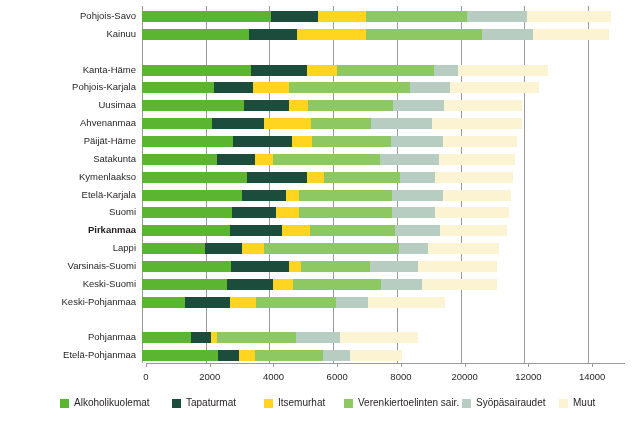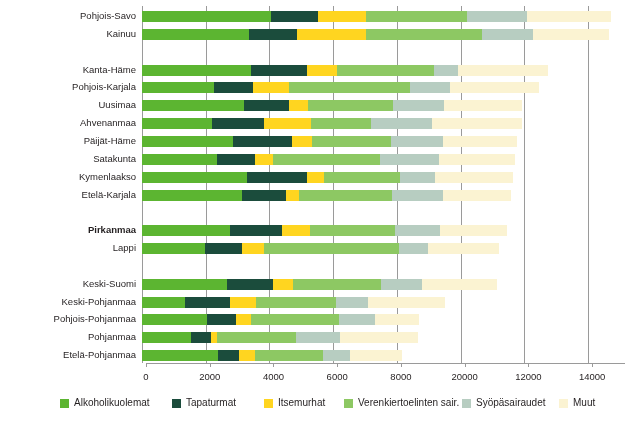"Suomi" div.row { html: none -> <div> <div>Suomi</div> <div> <div></div> <div></div> <div></div> <div></div> <div></div> <div></div> </div> </div> }
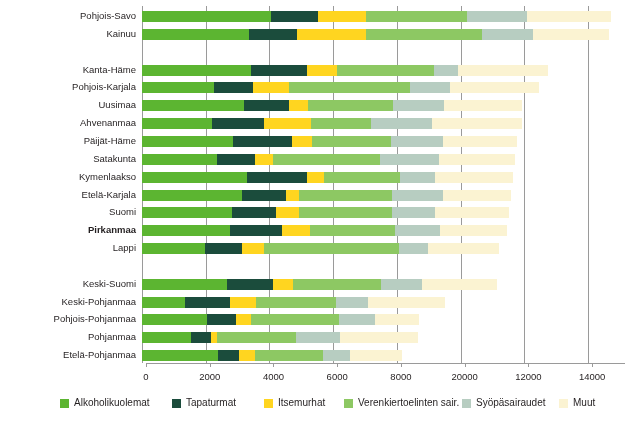"Varsinais-Suomi" div.row { html: none -> <div> <div>Varsinais-Suomi</div> <div> <div></div> <div></div> <div></div> <div></div> <div></div> <div></div> </div> </div> }
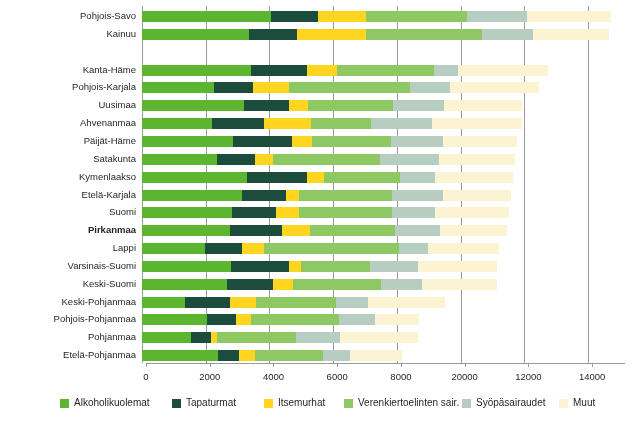"Pohjois-Pohjanmaa" div.row { html: <div> <div>Pohjois-Pohjanmaa</div> <div> <div></div> <div></div> <div></div> <div></div> <div></div> <div></div> </div> </div> -> none }
